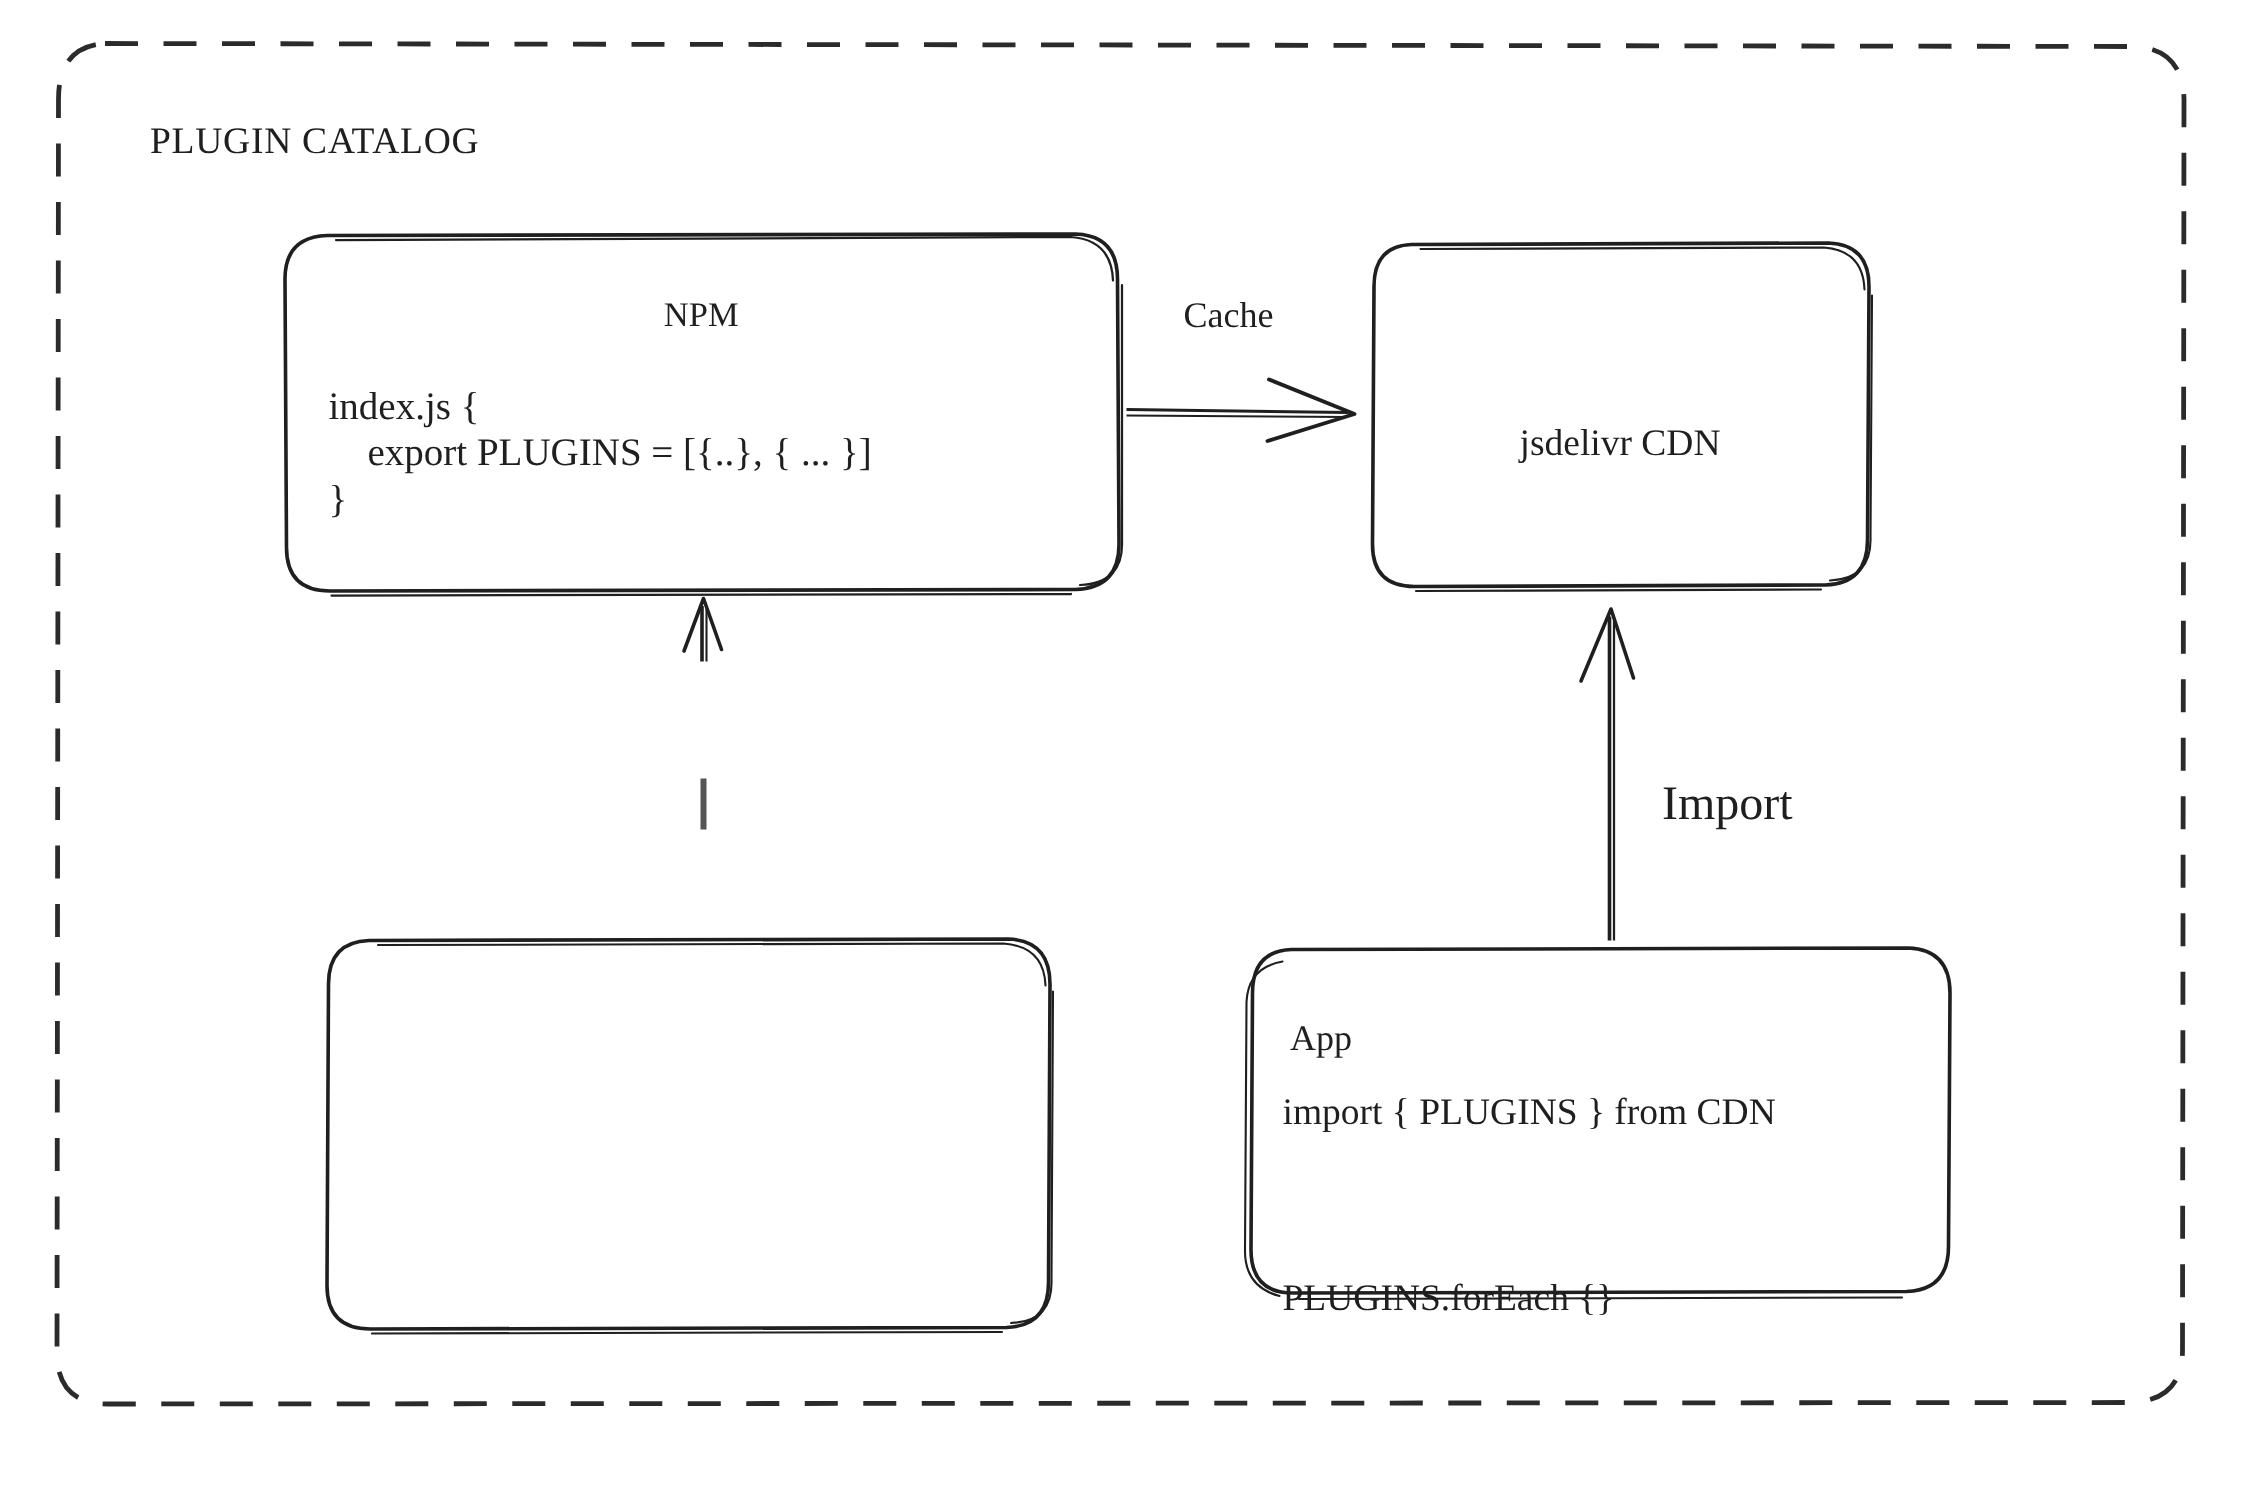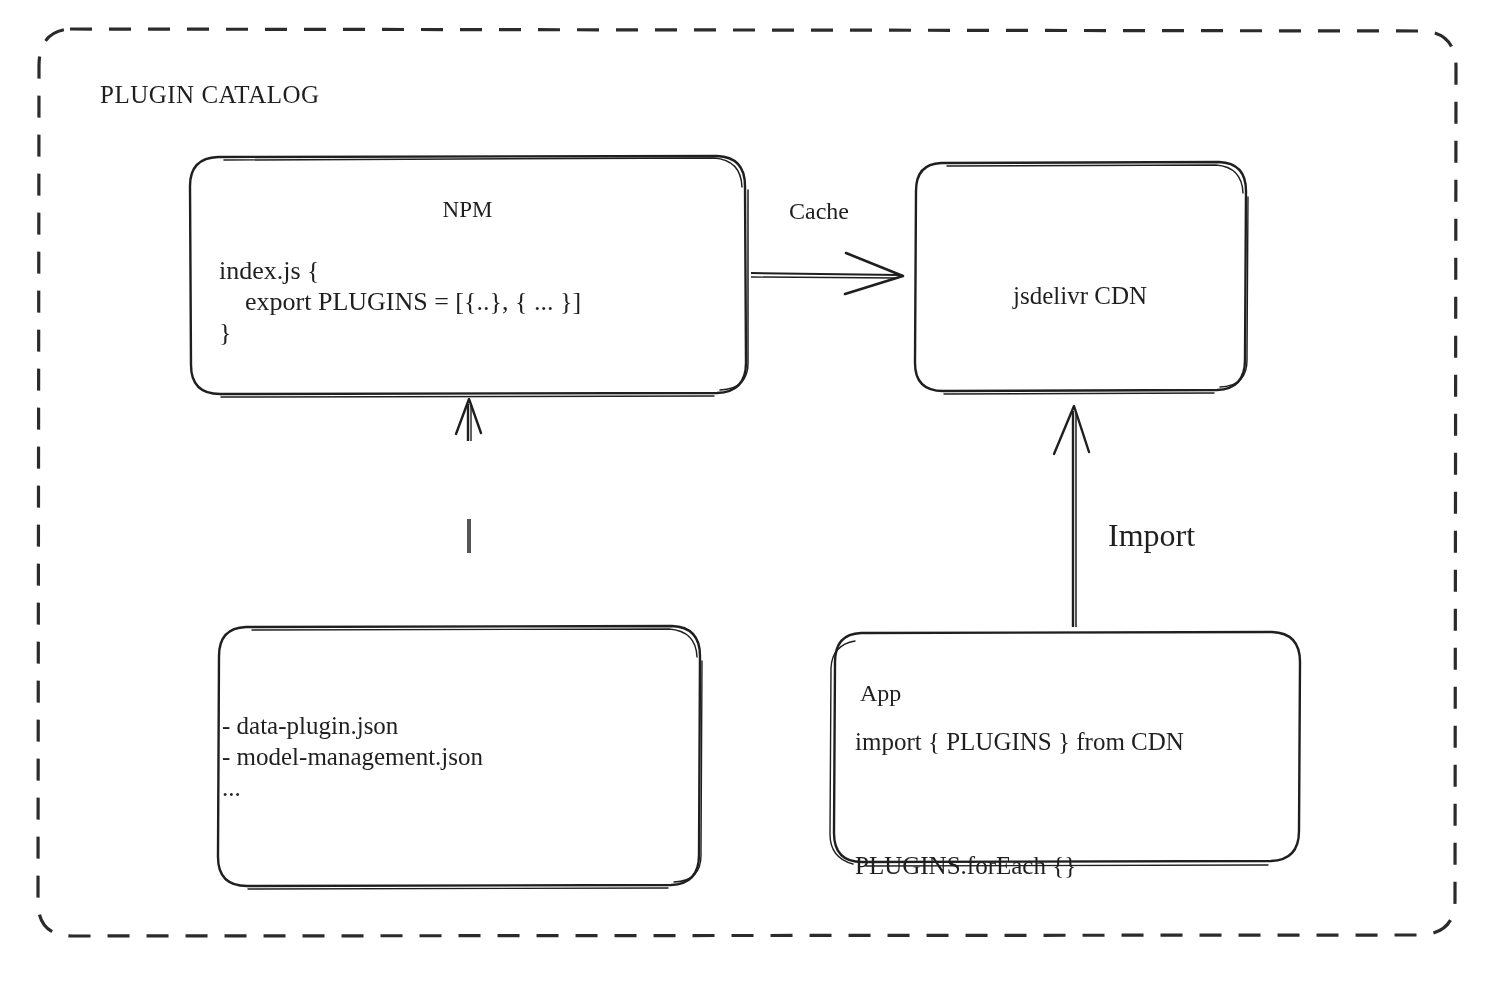"- data-plugin.json" div.txt { html: <div>- data-plugin.json - model-management.json ...</div> -> none }
